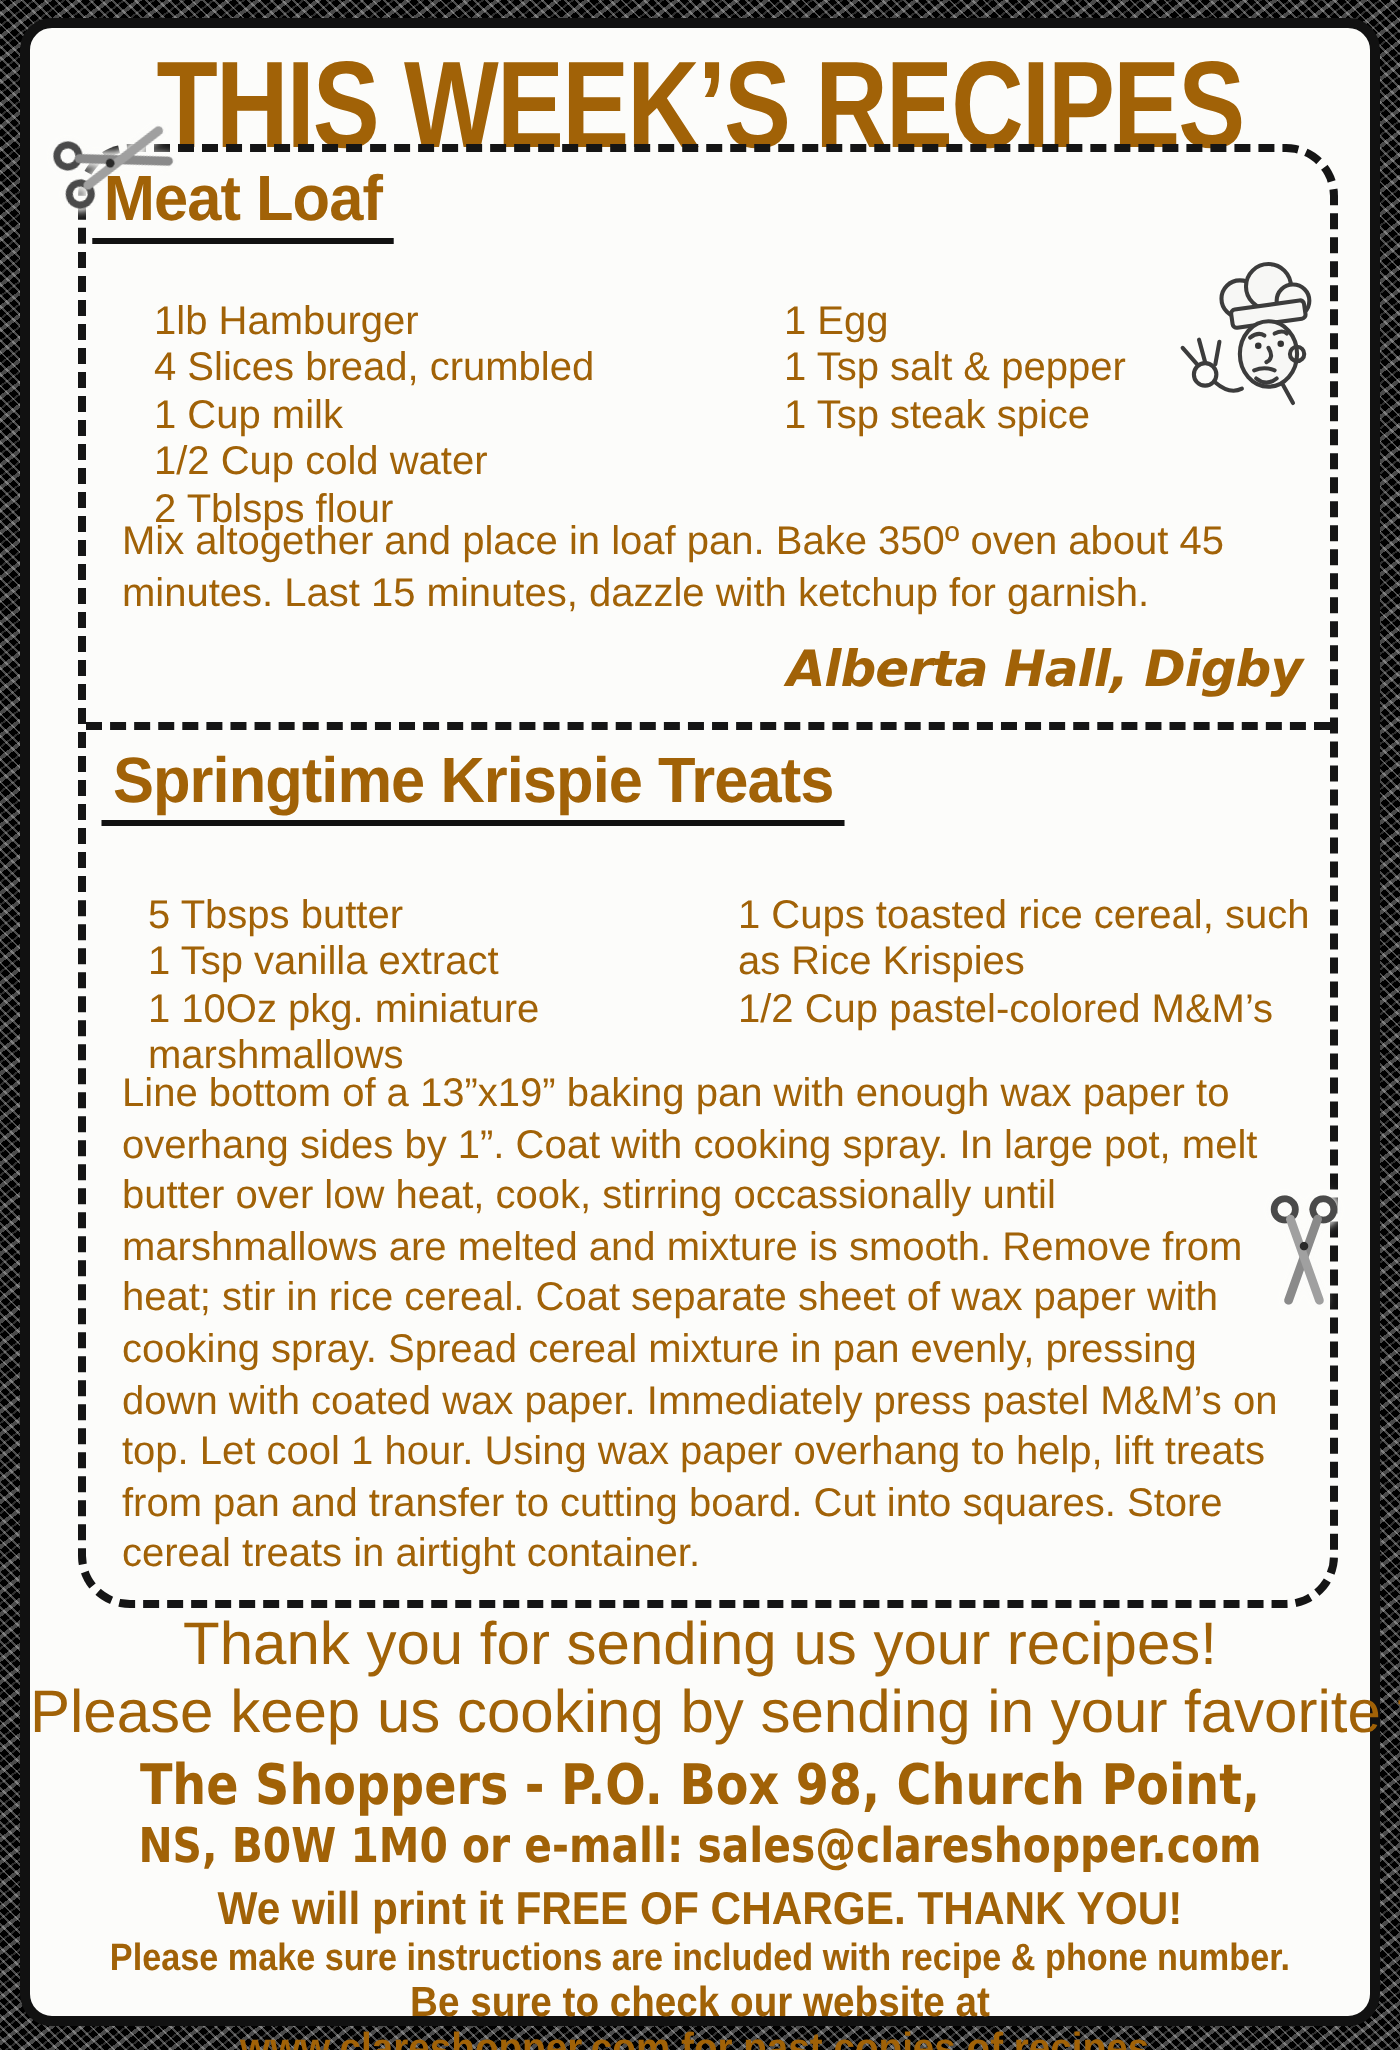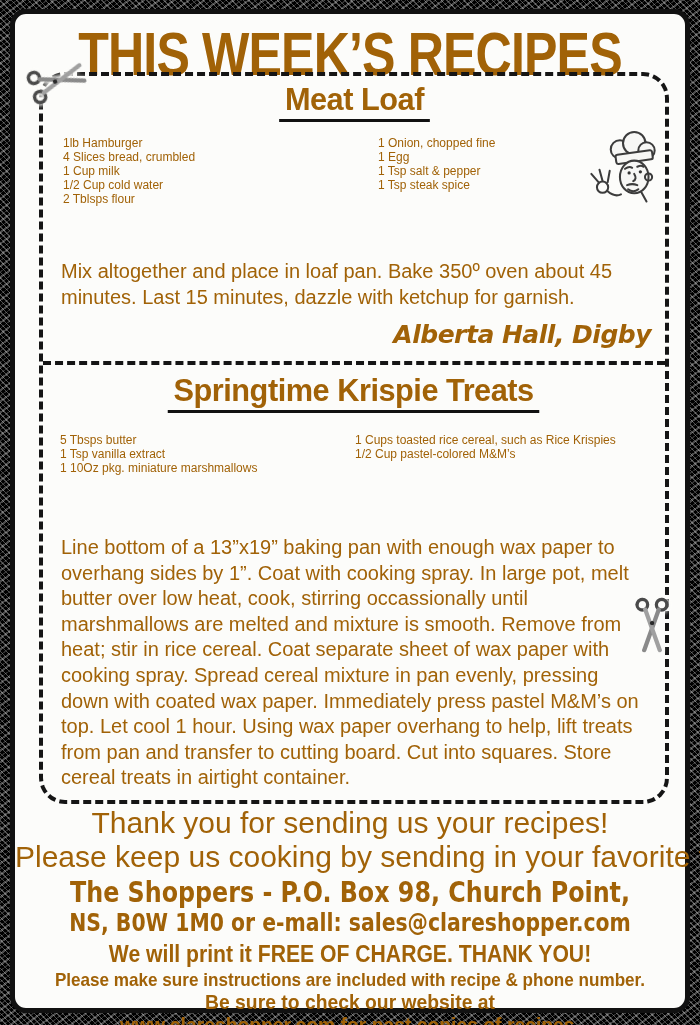"Meat Loaf" .recipe-title-wrap { text-align: center -> none }
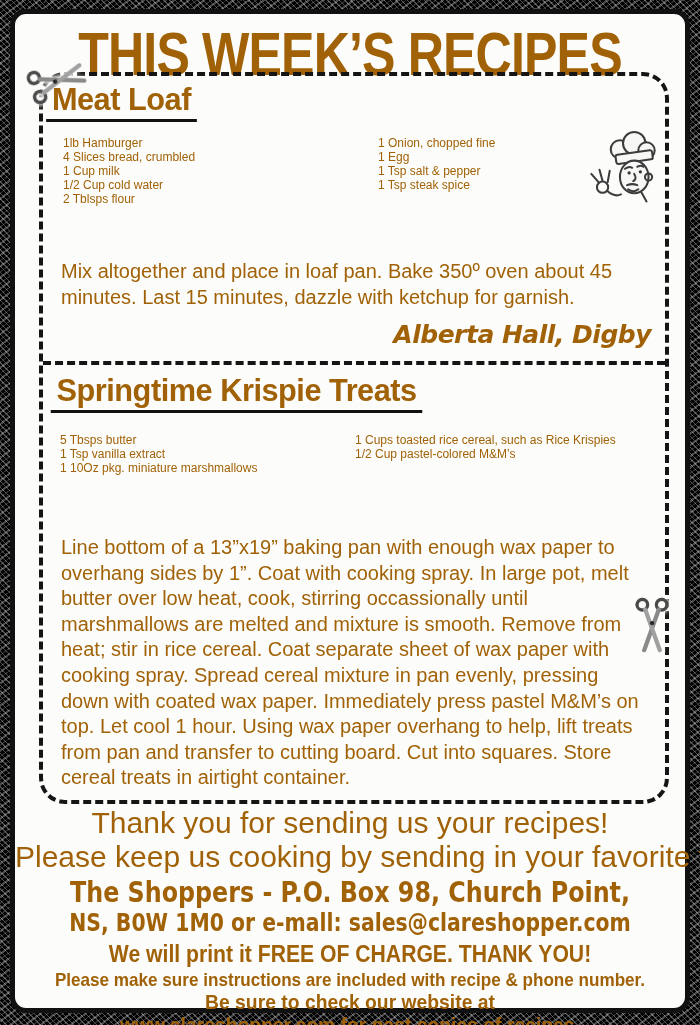"1lb Hamburger" .ing { font-size: 12px -> 20px; margin: 2px -> 16px }
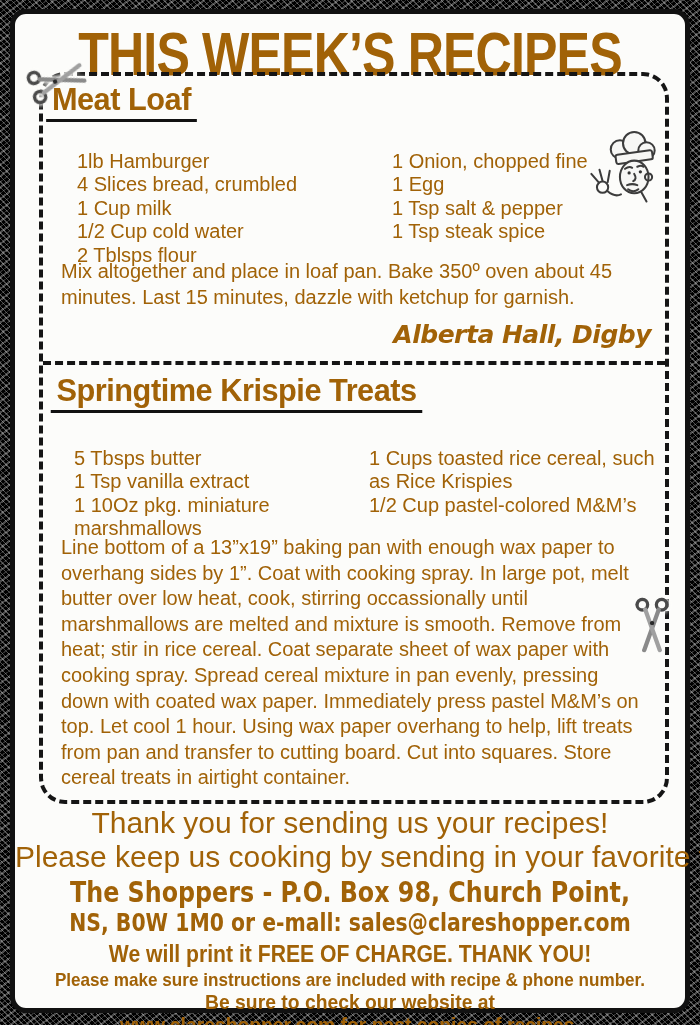"1 Onion, chopped fine" li { html: <li>1 Onion, chopped fine</li> -> none }
